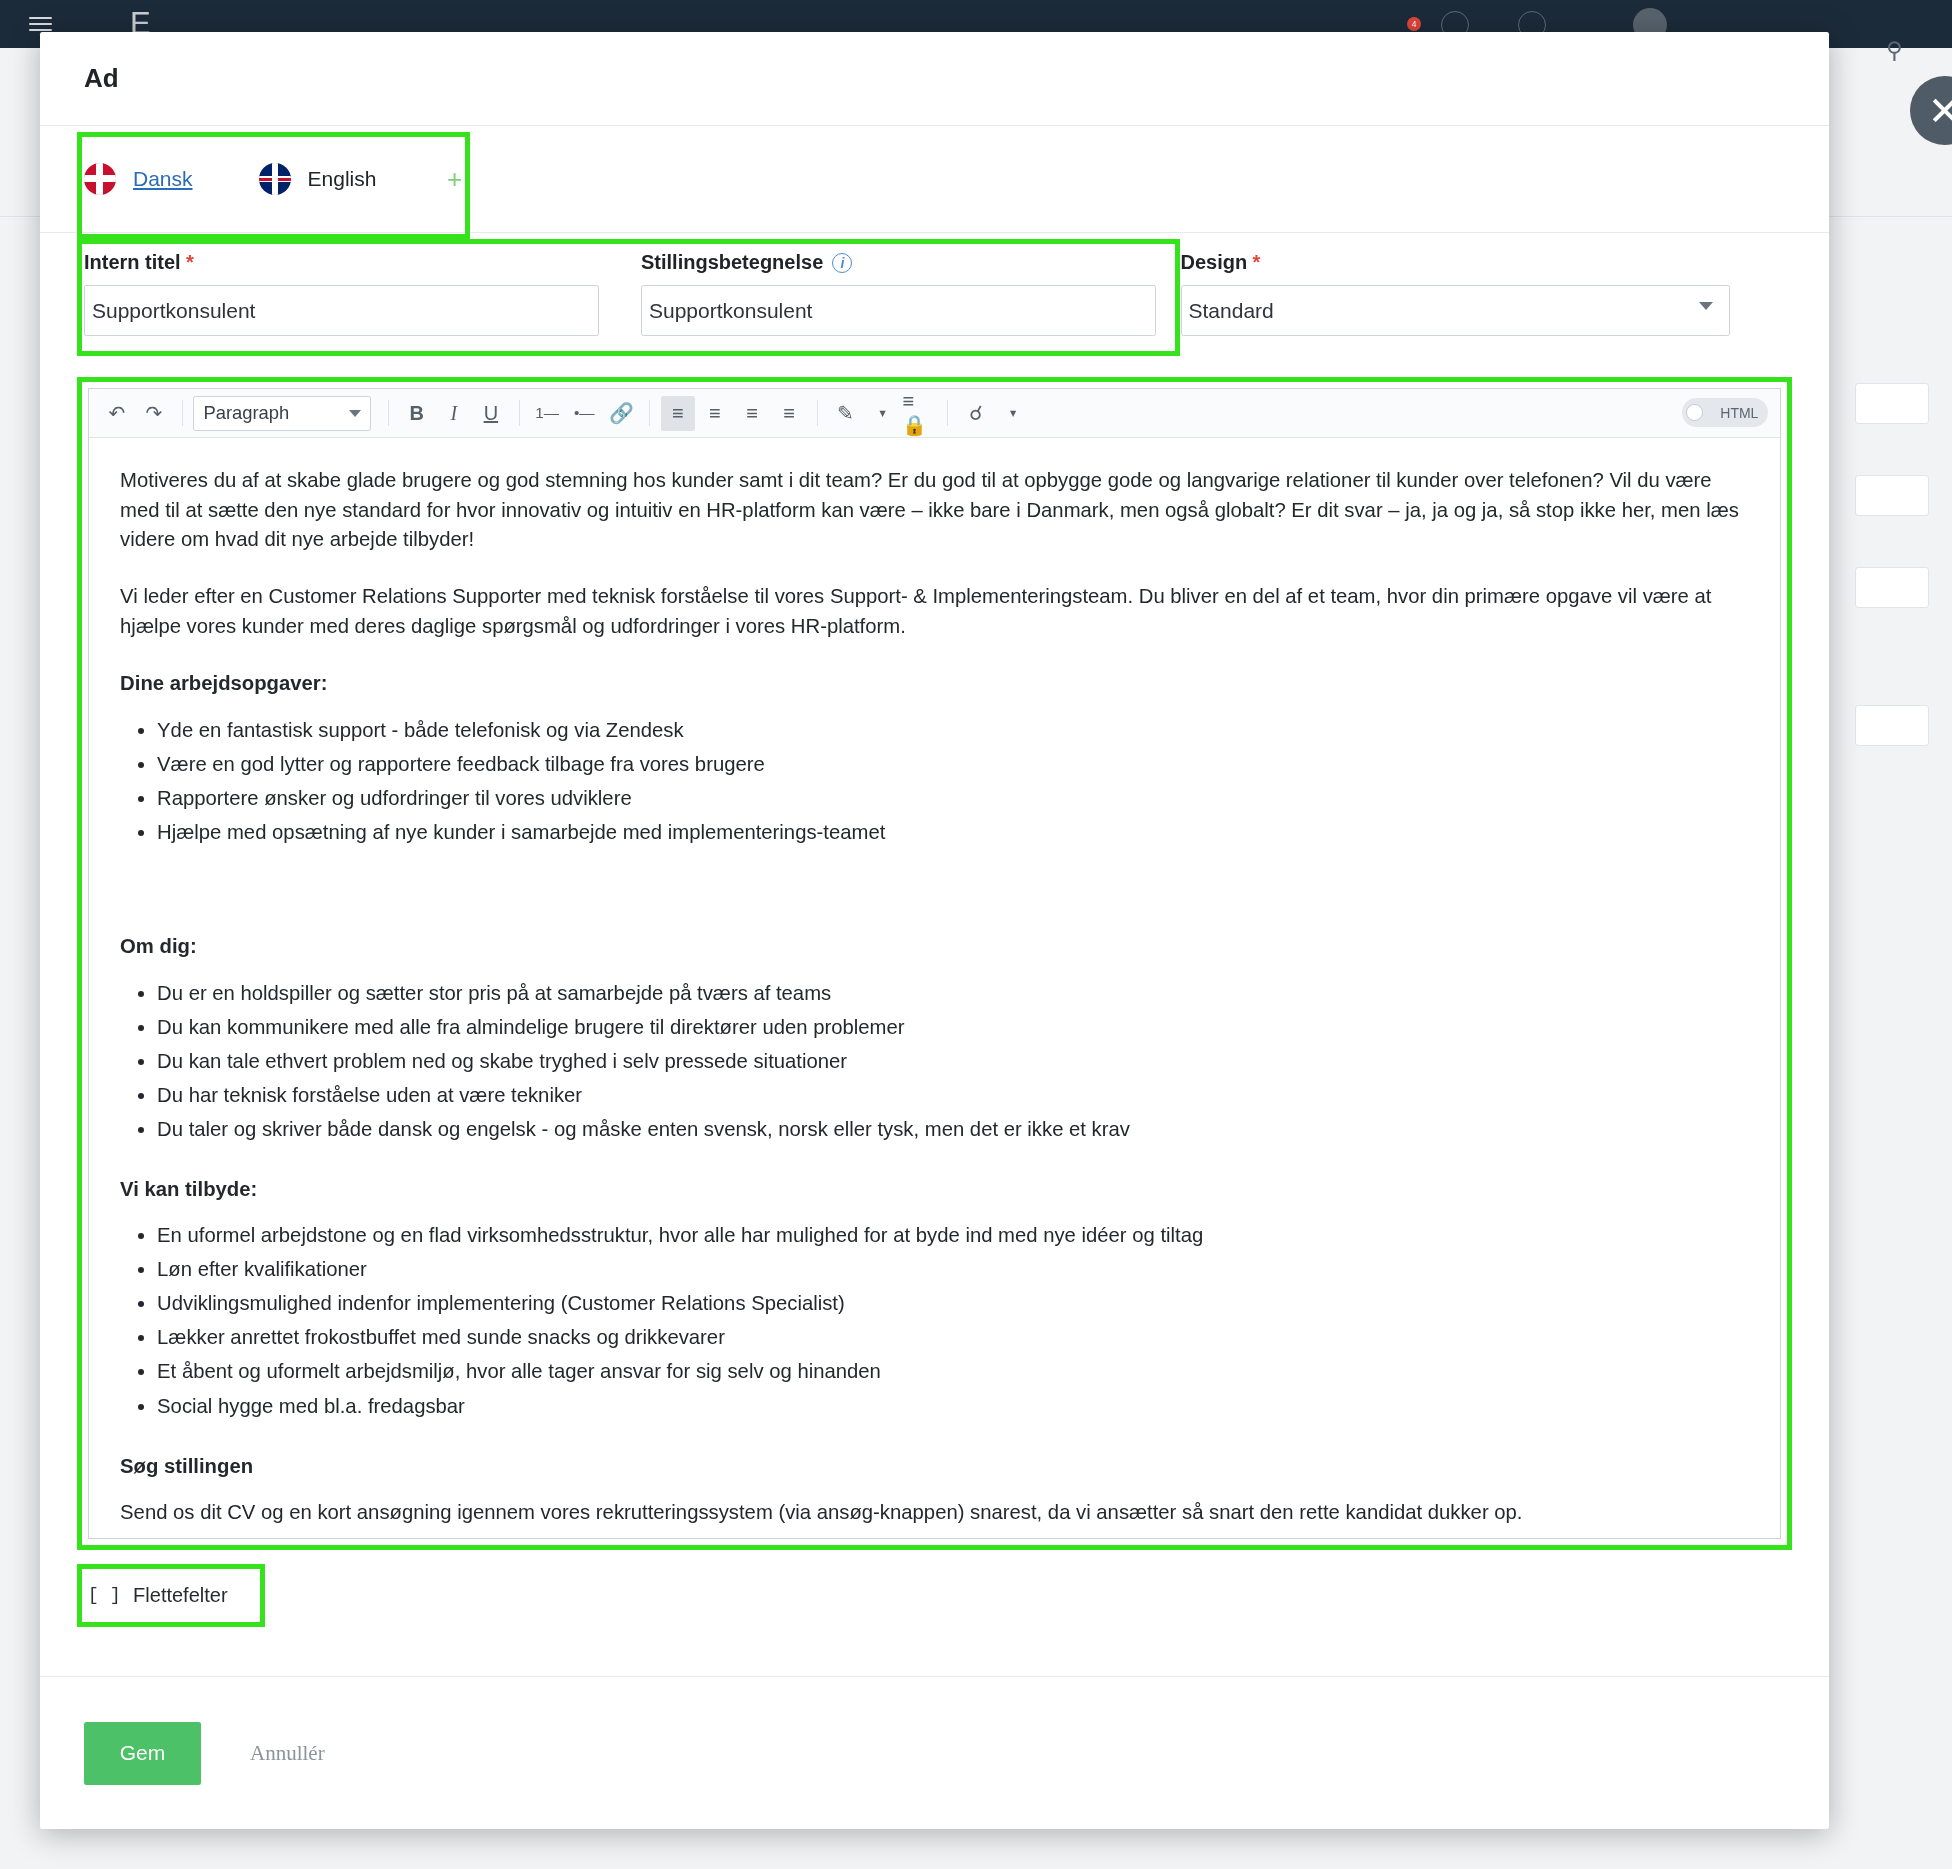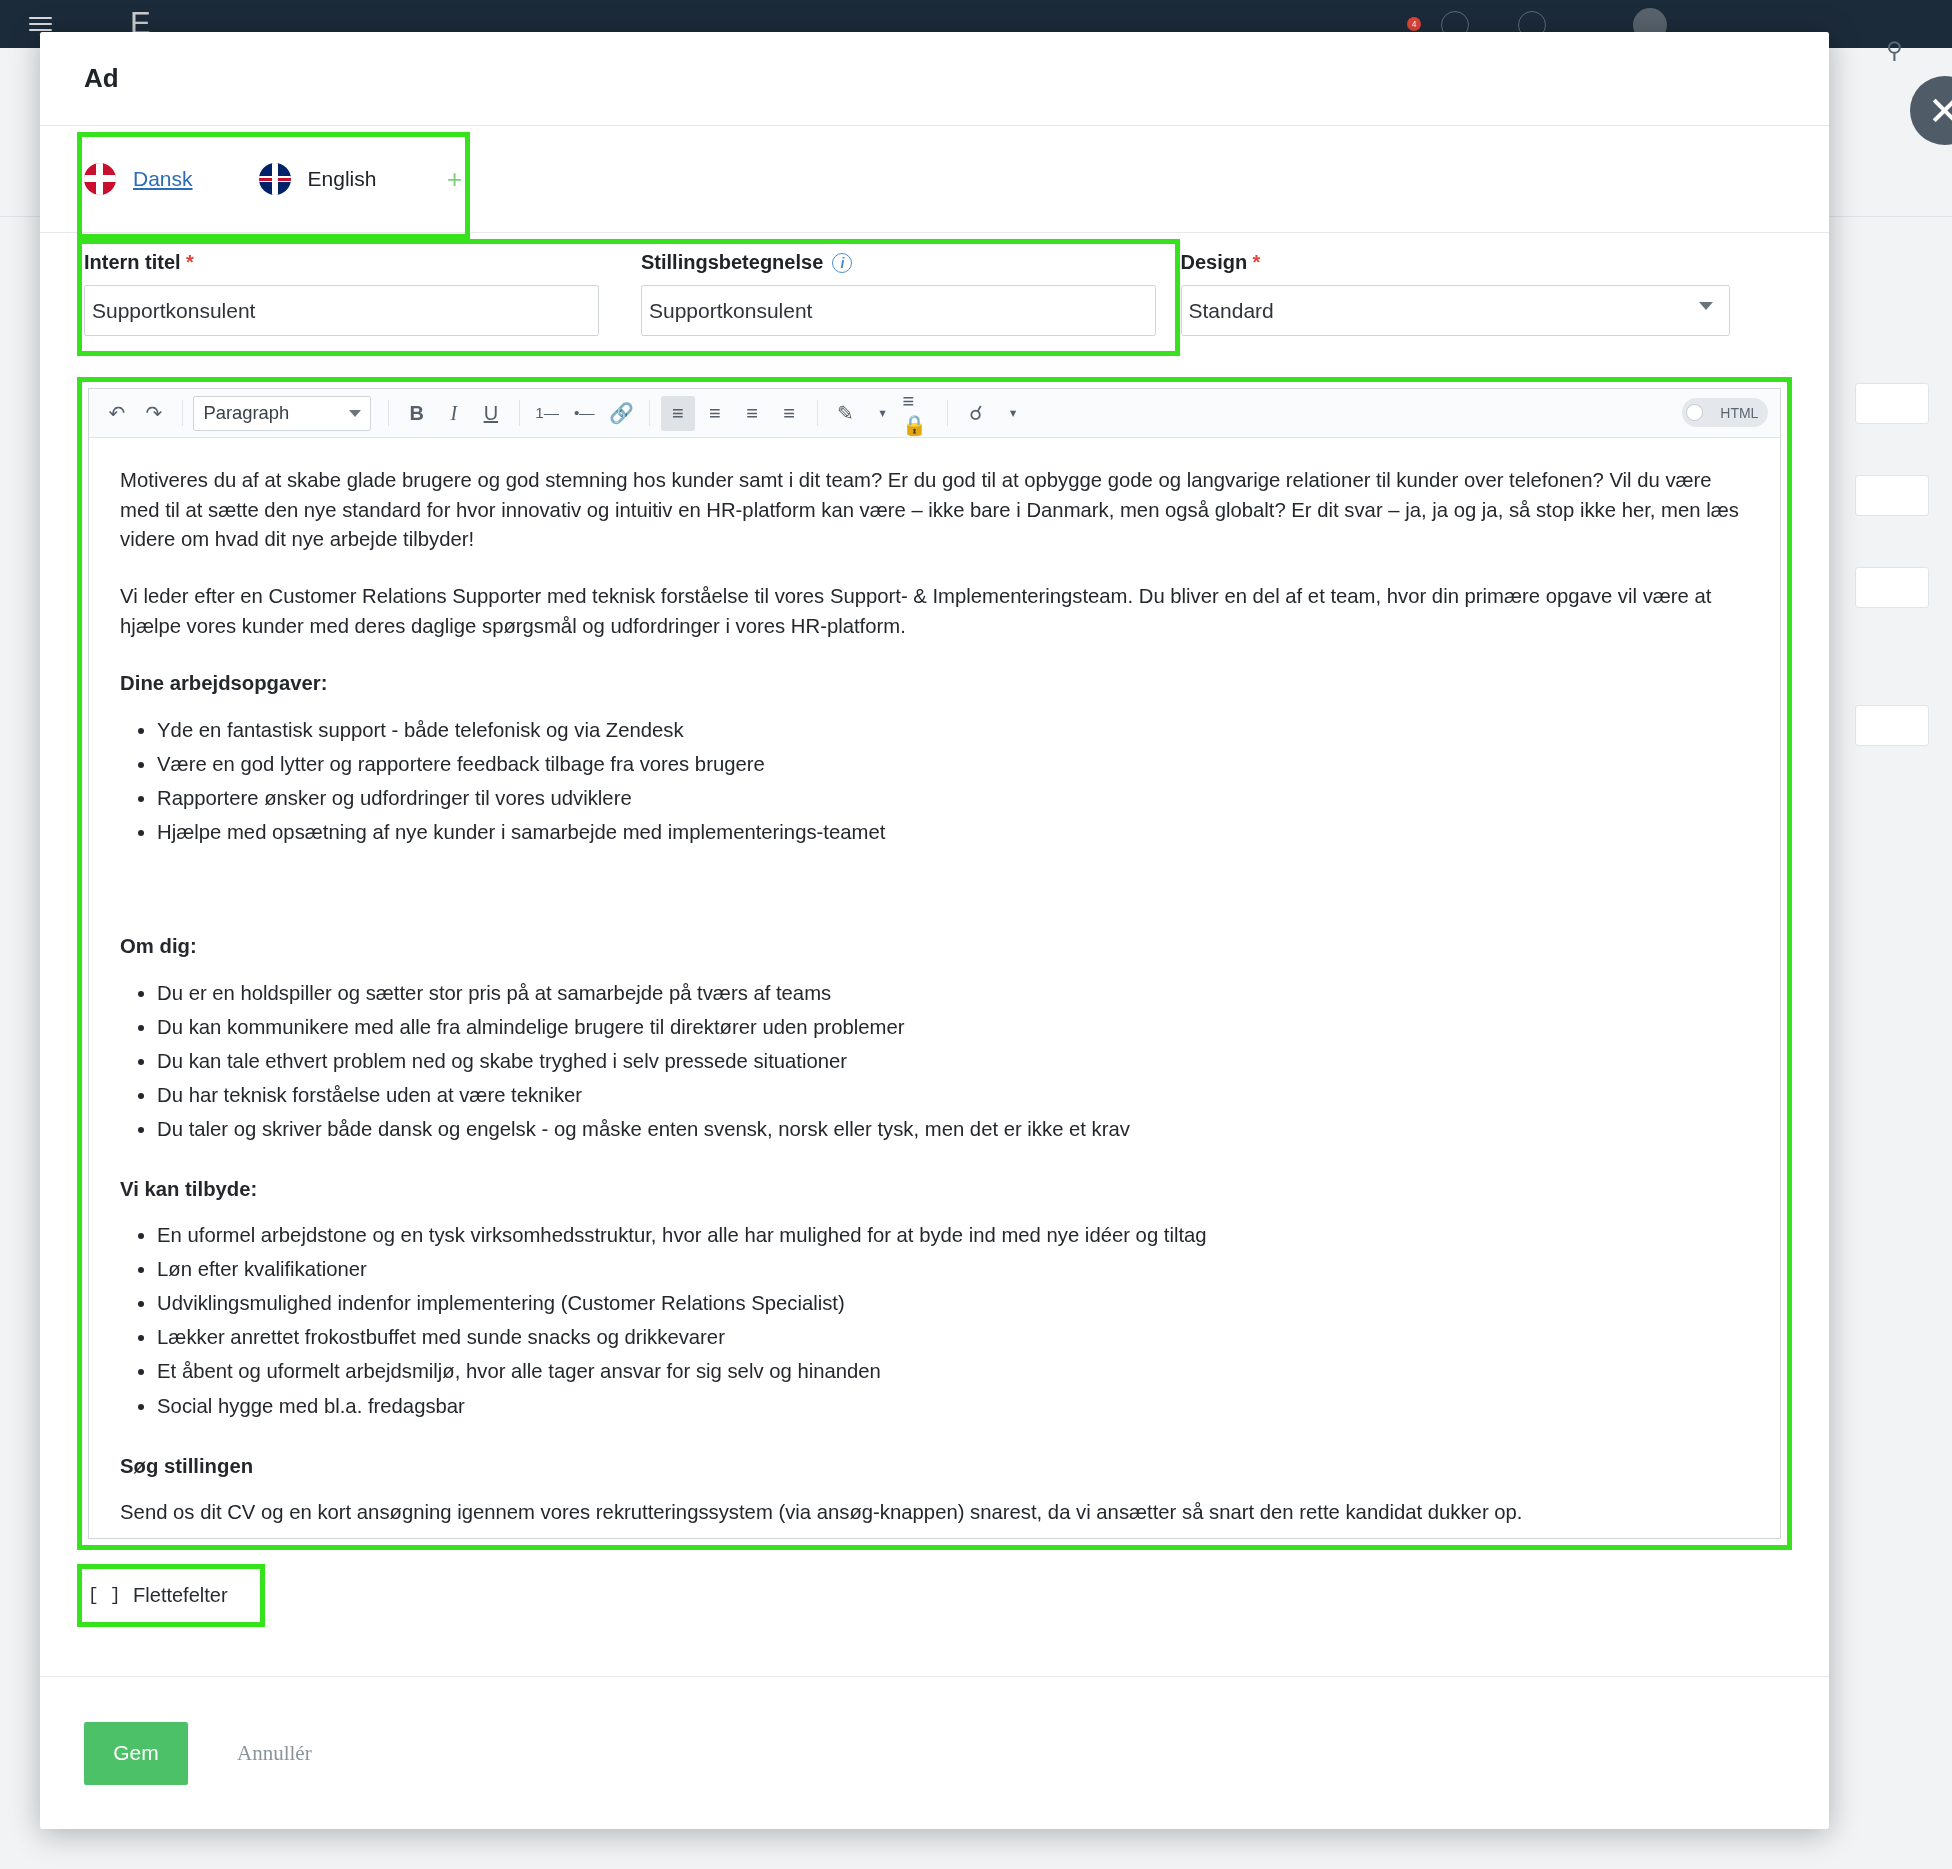"En uformel arbejdstone og en" li { text: tysk -> flad }
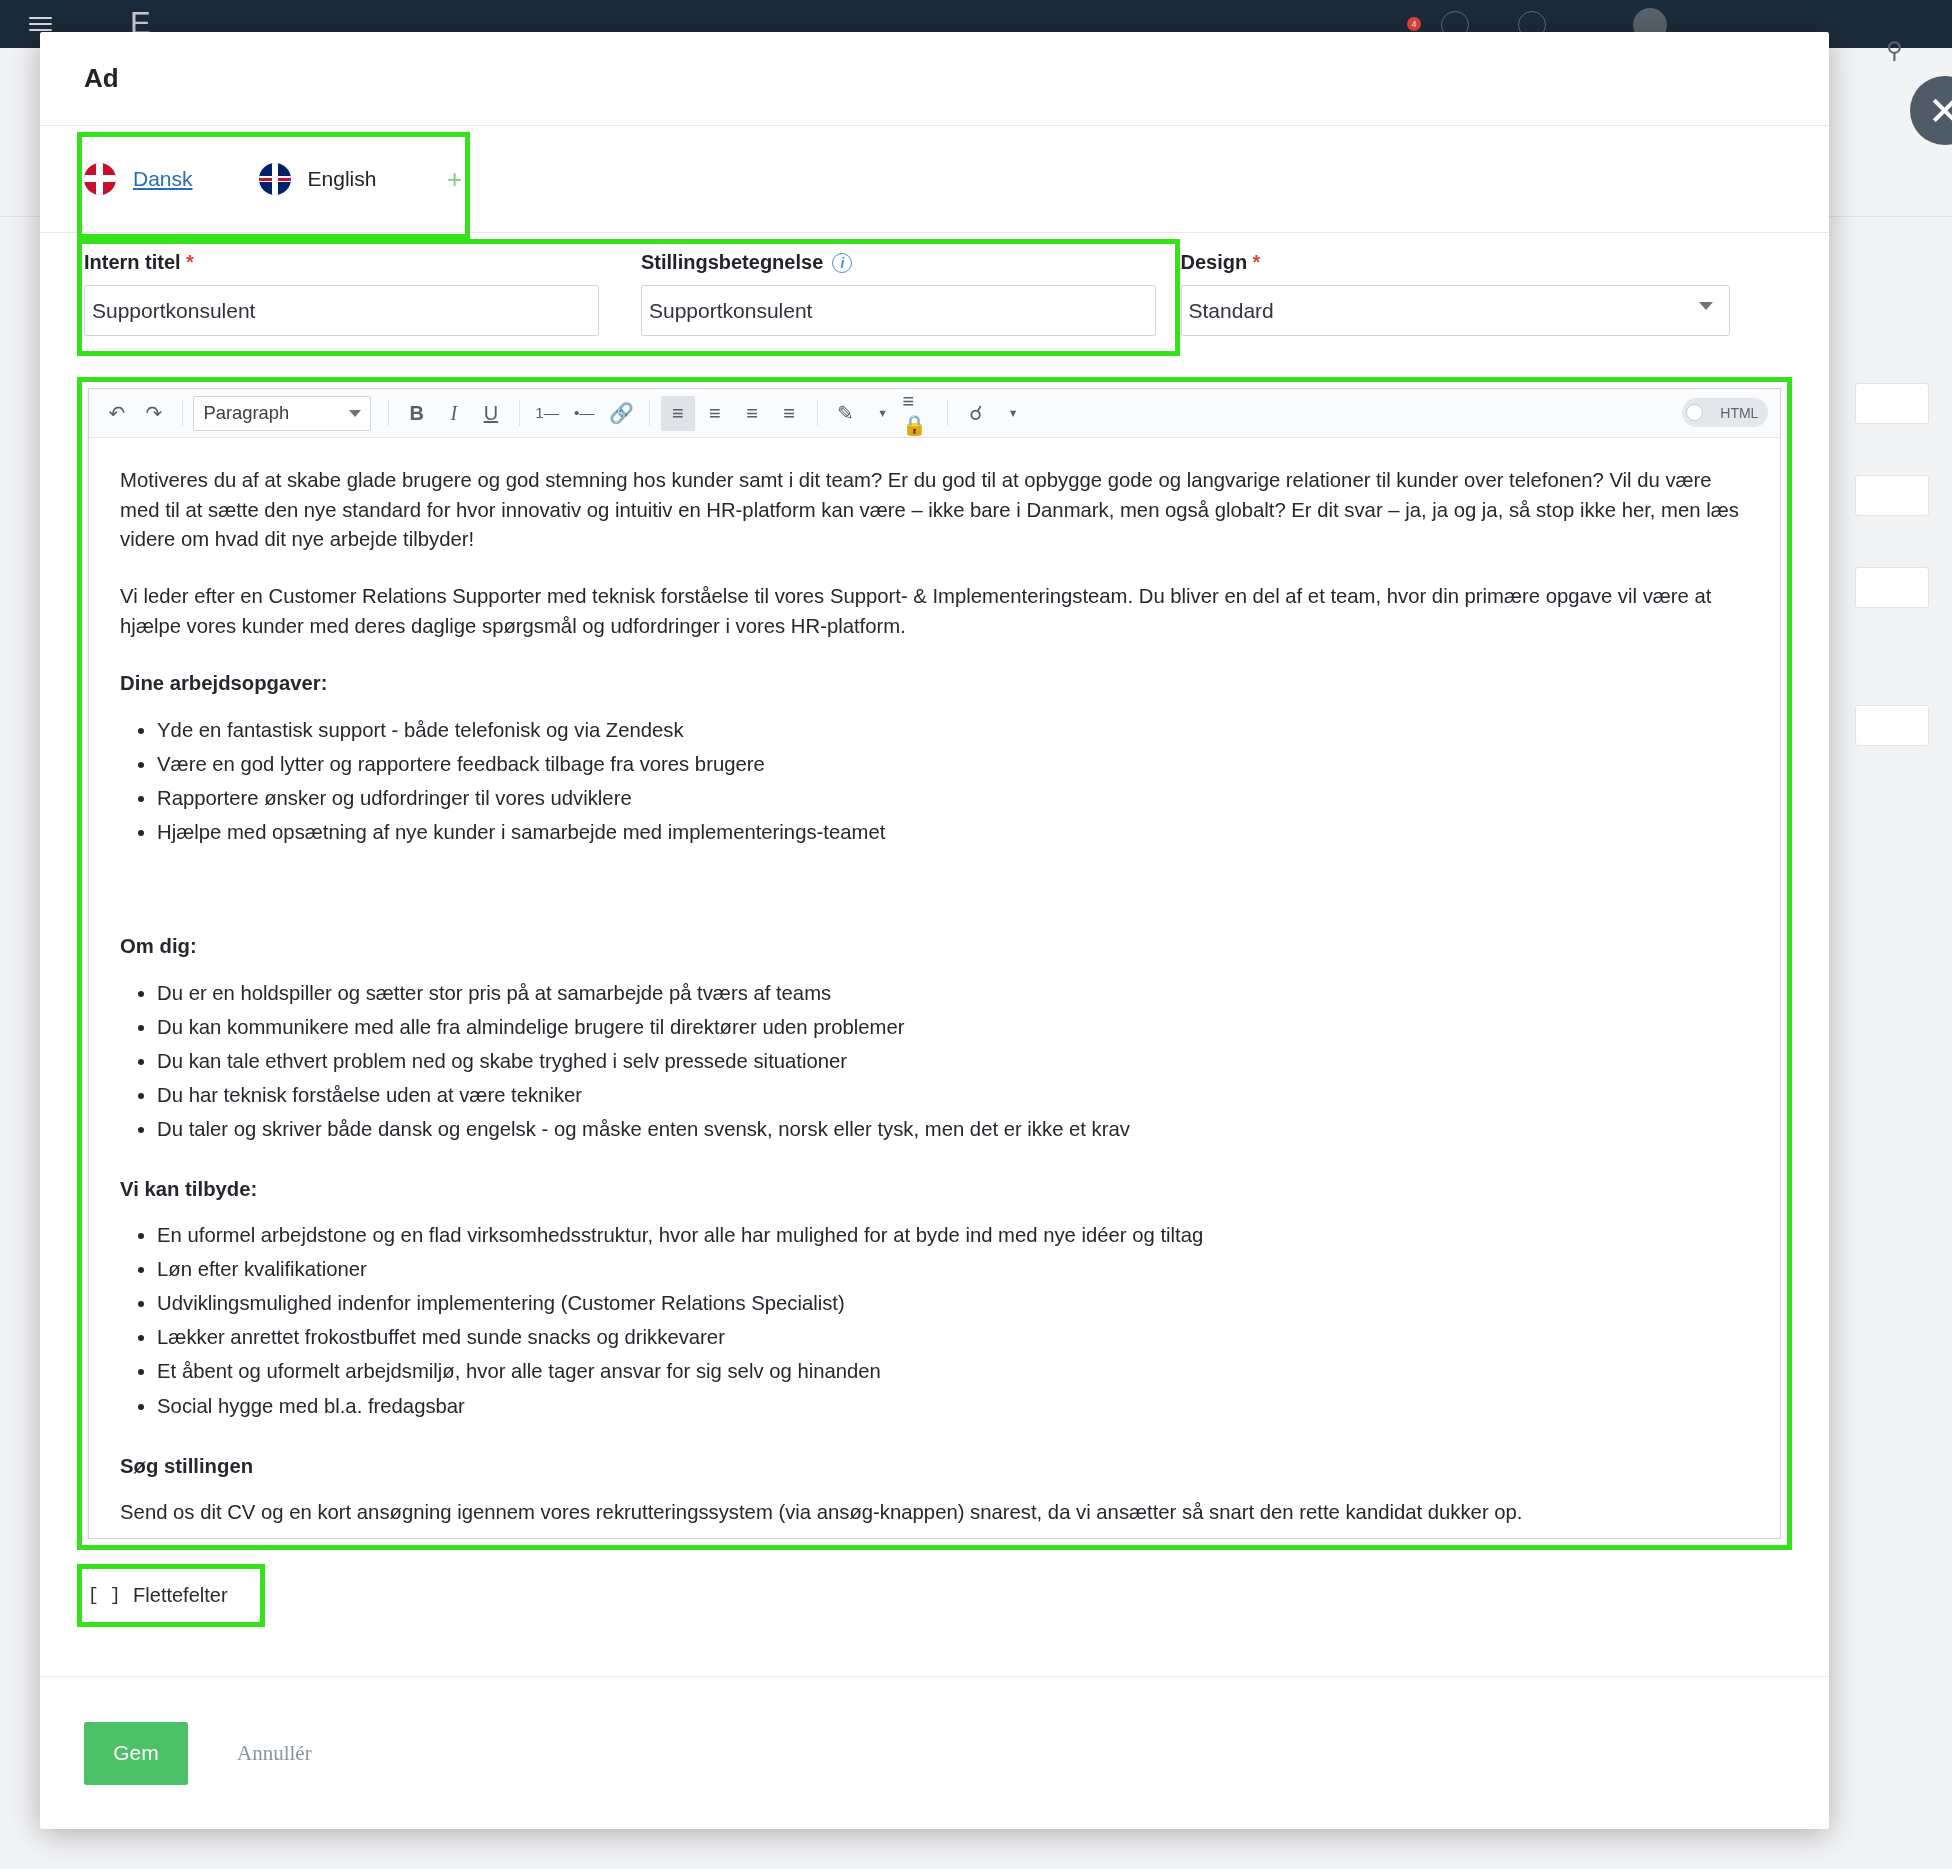"Gem" #save-btn { width: 104px -> 117px }
